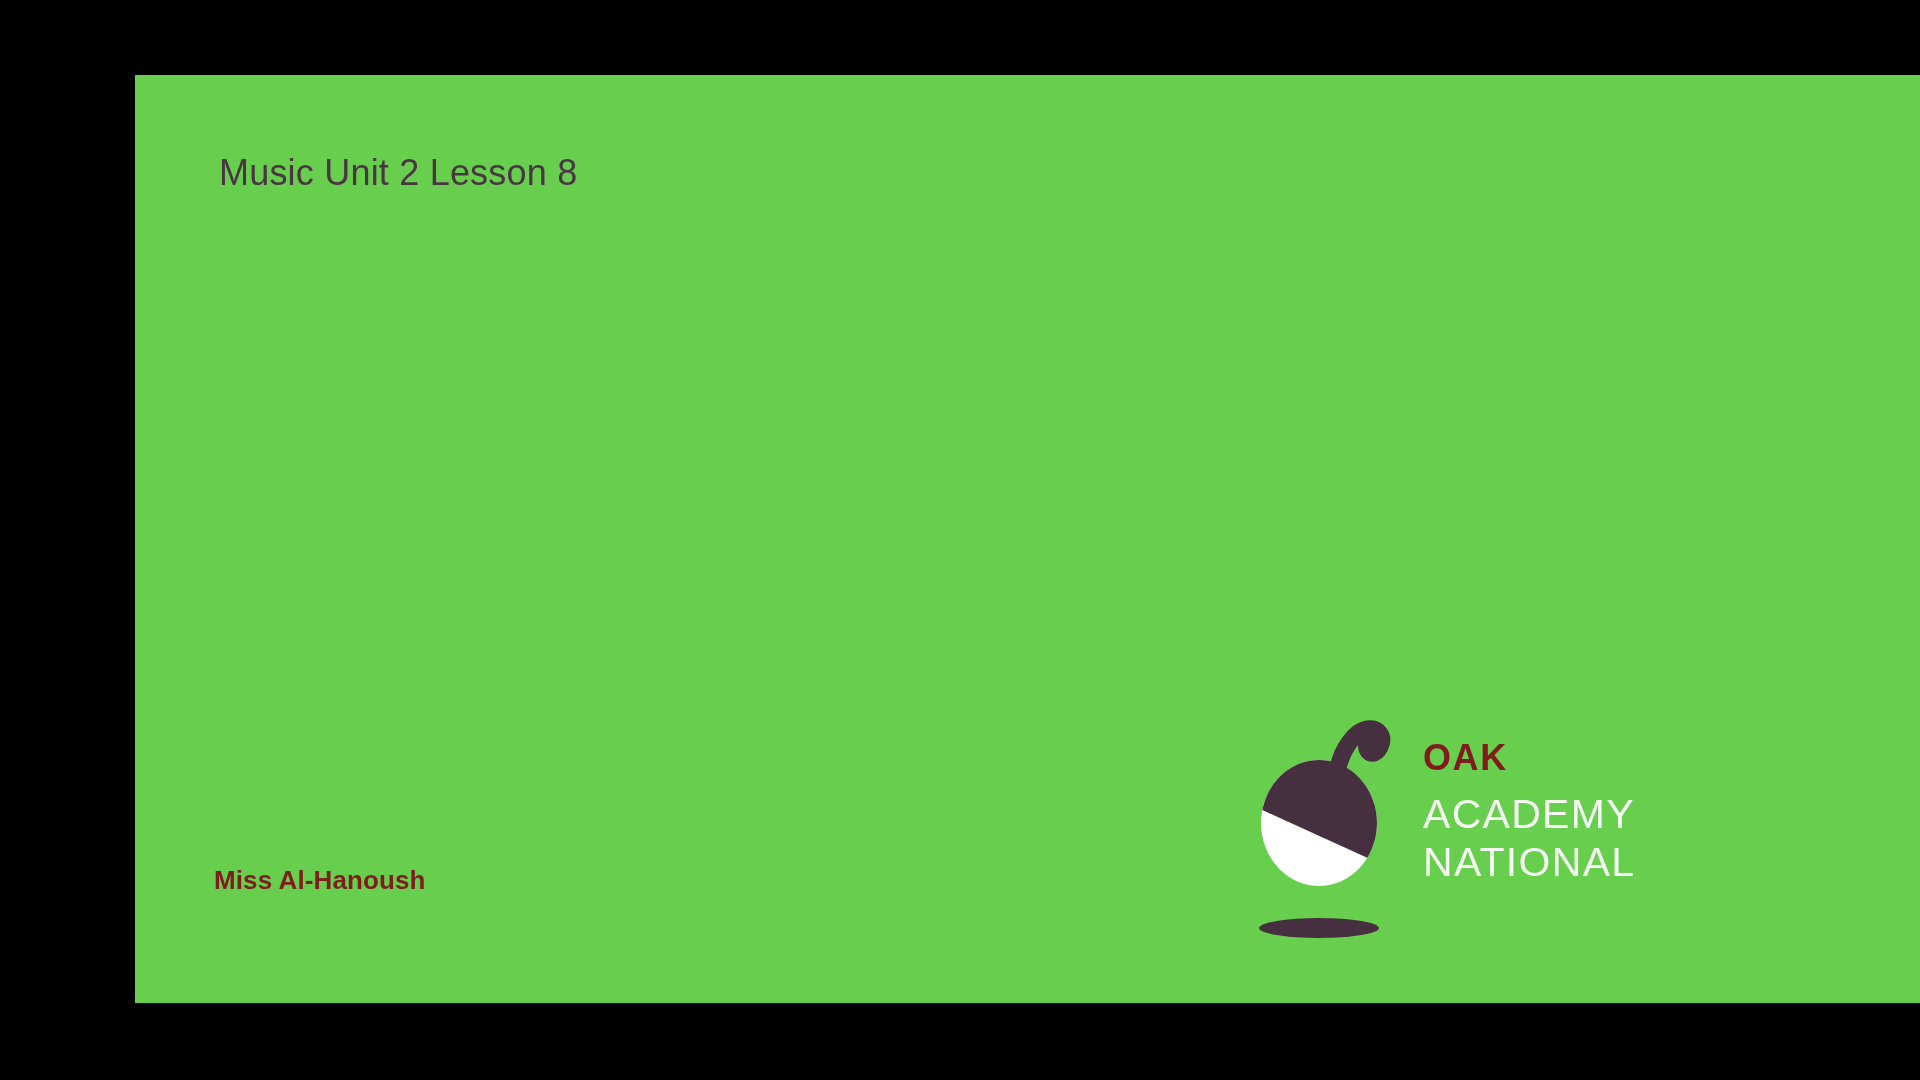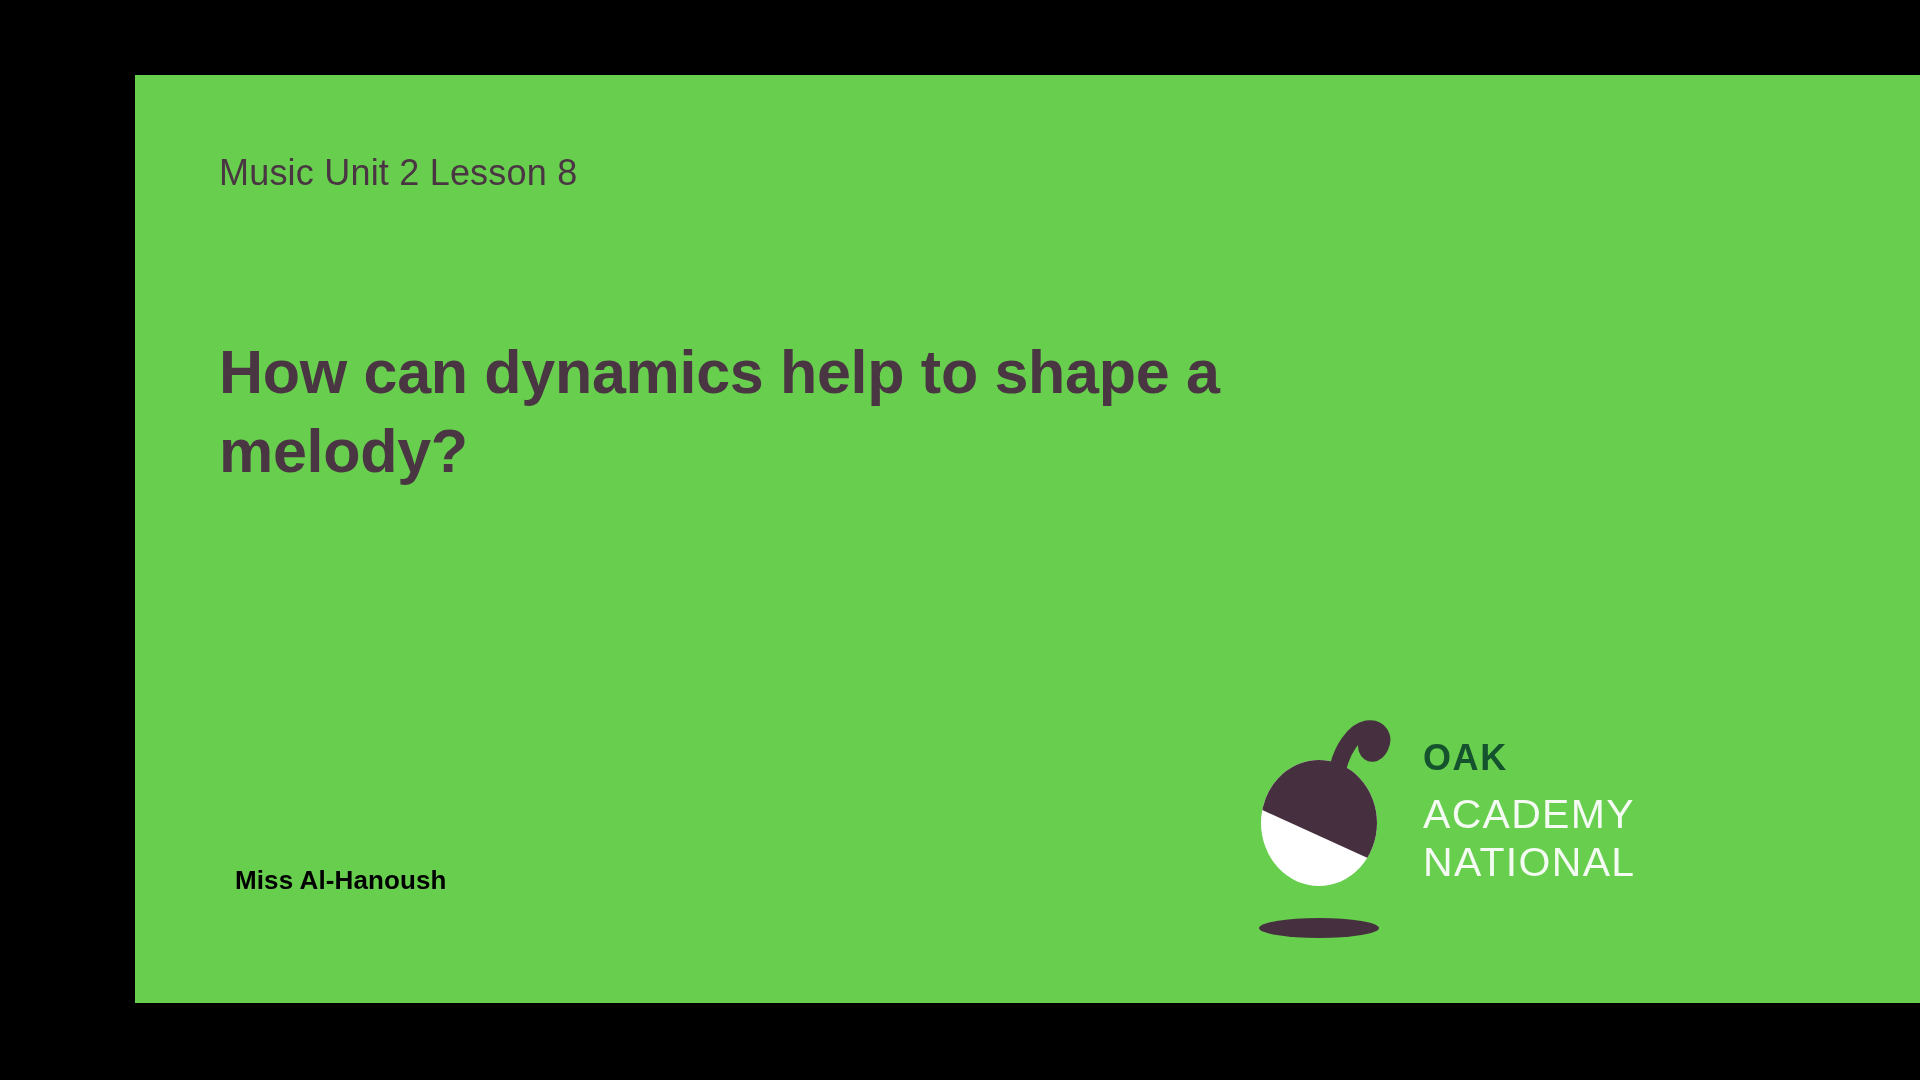"How can dynamics help to" div { html: <div> <div>How can dynamics help to shape a</div> <div>melody?</div> </div> -> none }
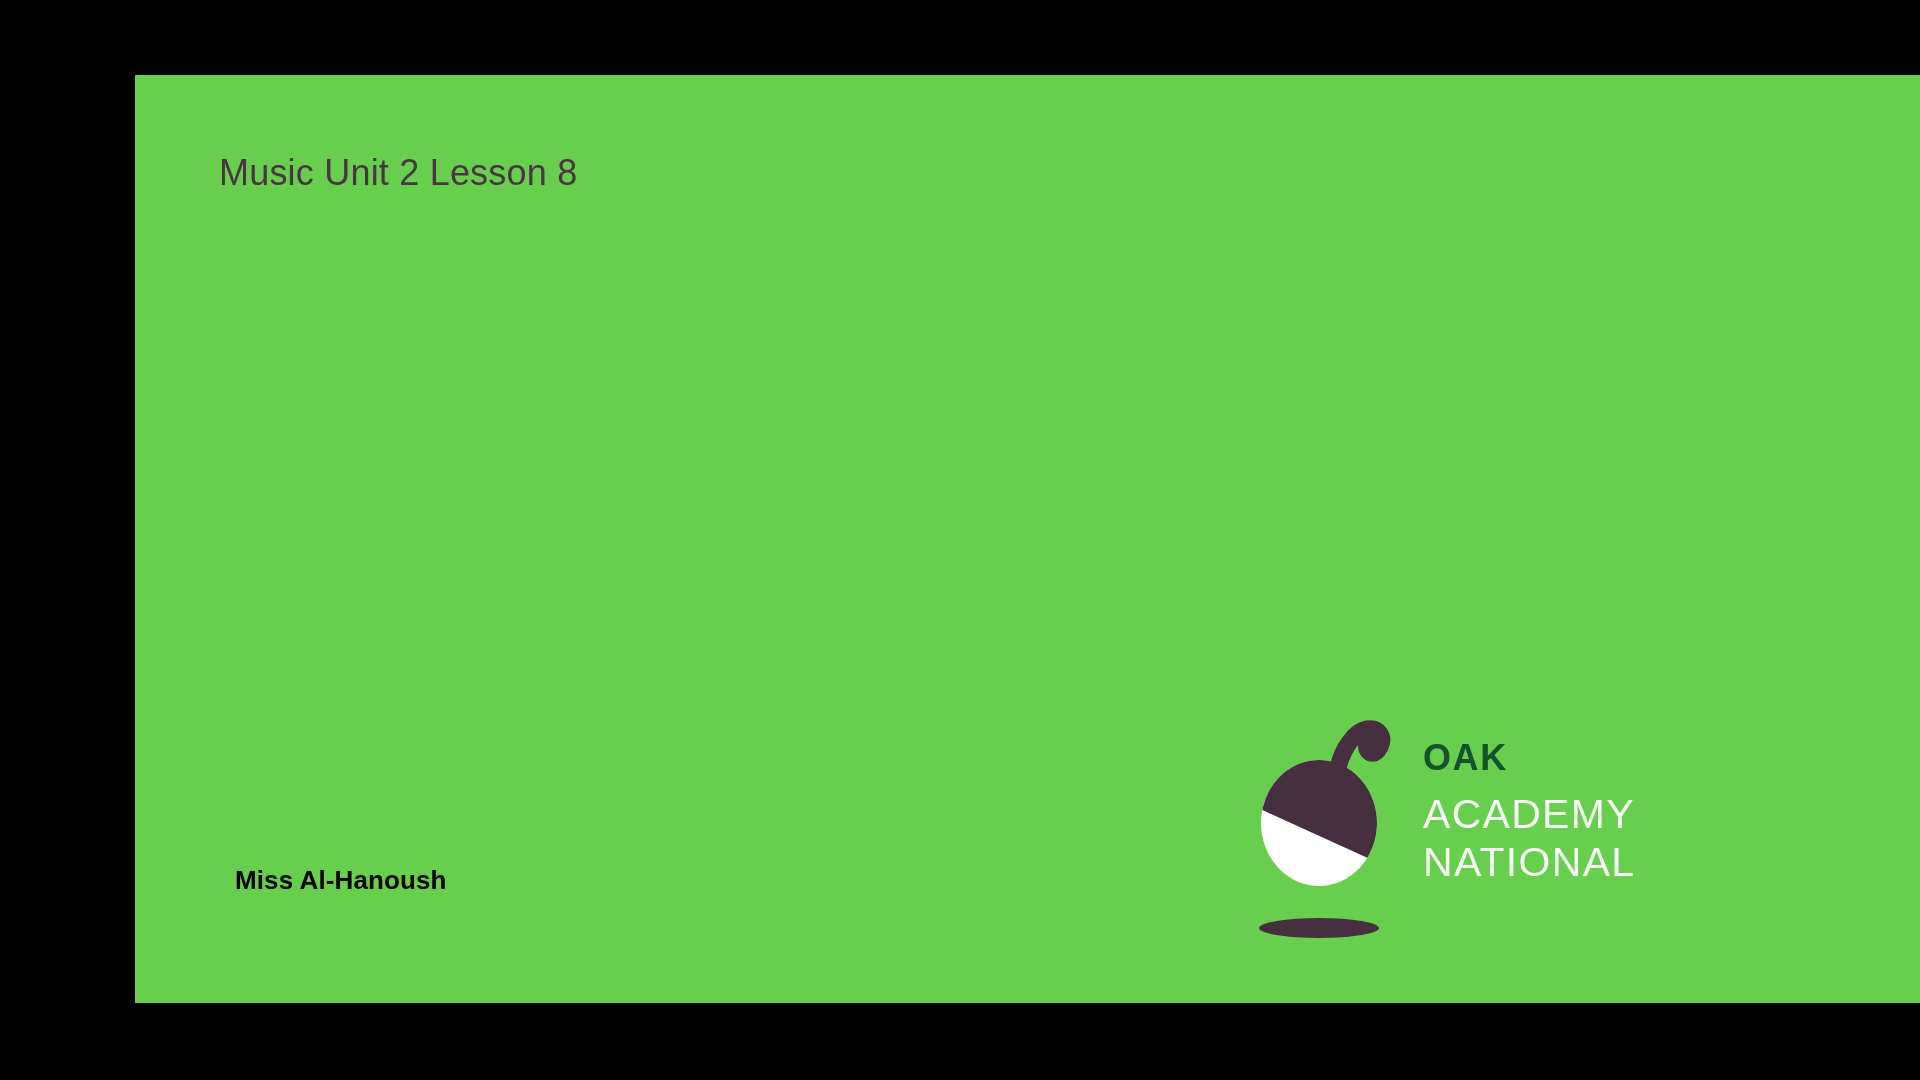"OAK" .word-oak { color: #14532d -> #7f1d1d }
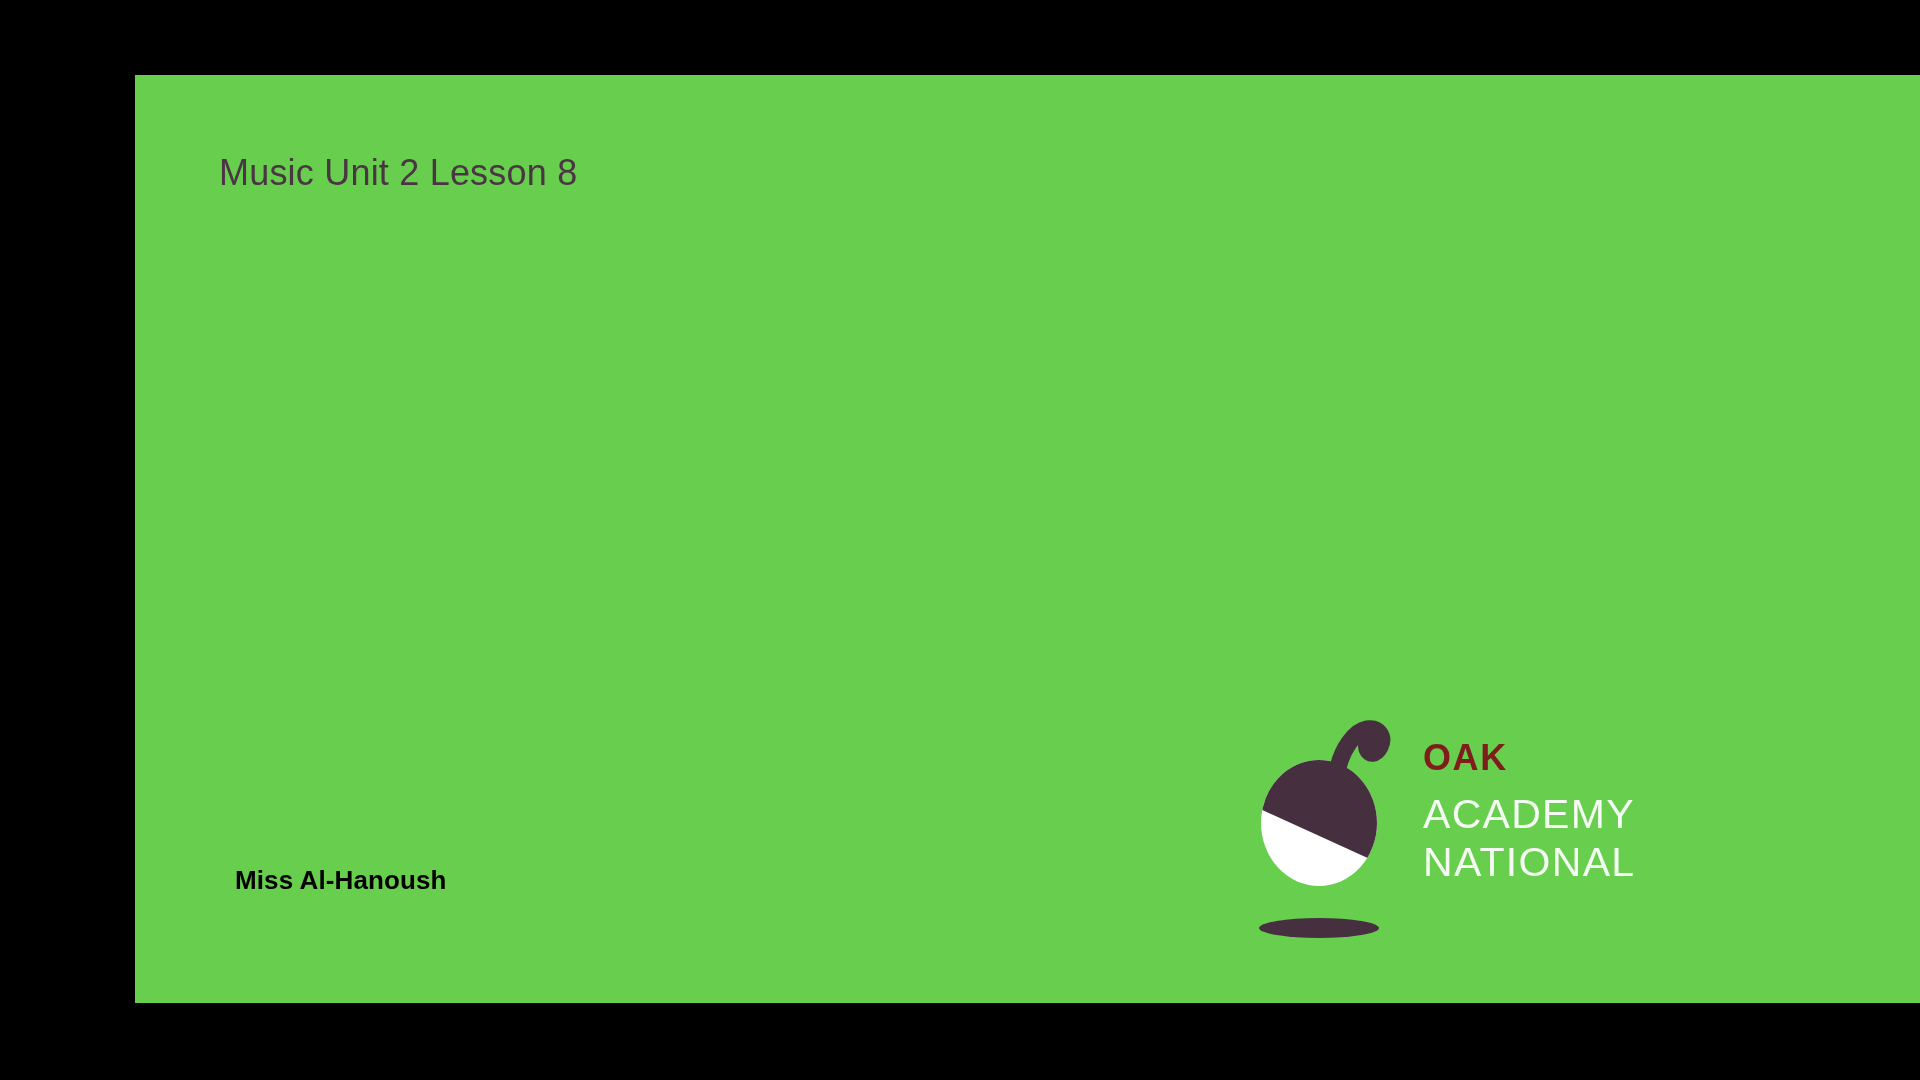"Miss Al-Hanoush" #teacher-name { color: #000000 -> #7f1d1d; left: 100px -> 79px }
